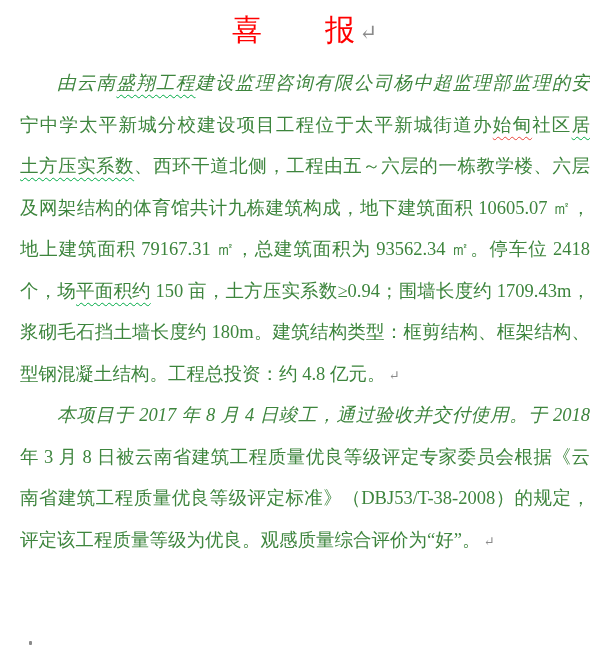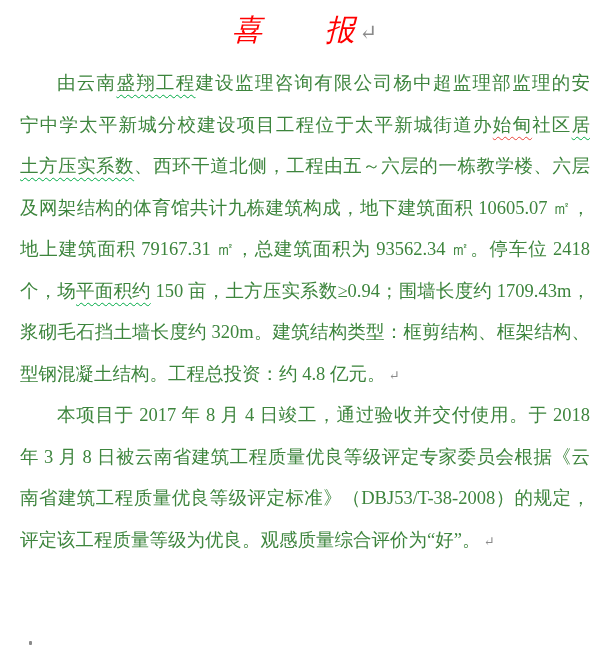"喜 报 ↵" .title { font-style: italic -> none }
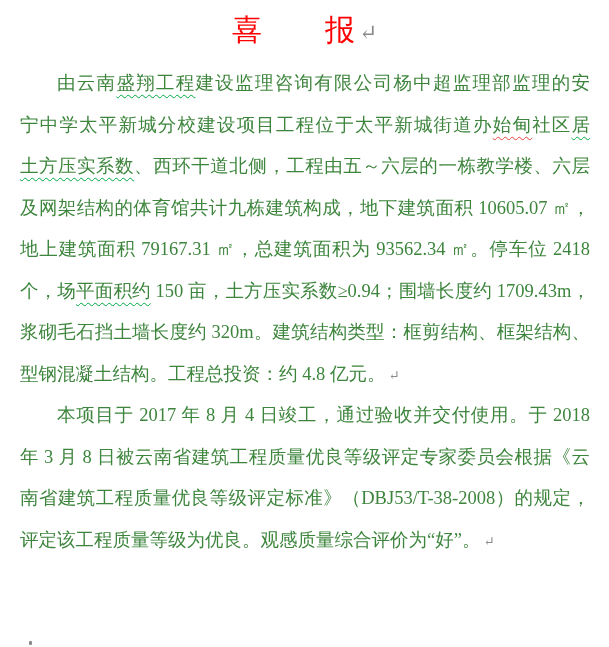"由云南盛翔工程建设监理咨询有限公司杨中超监理部监理的安" .line.indent { font-style: none -> italic }
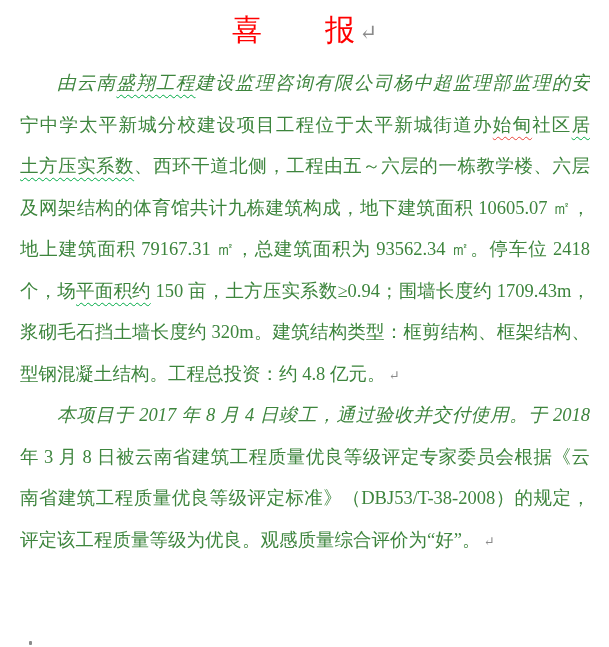"浆砌毛石挡土墙长度约 320m。建筑结构类型：框剪结构、框架结构、" span.seg { text: 320m -> 180m }
